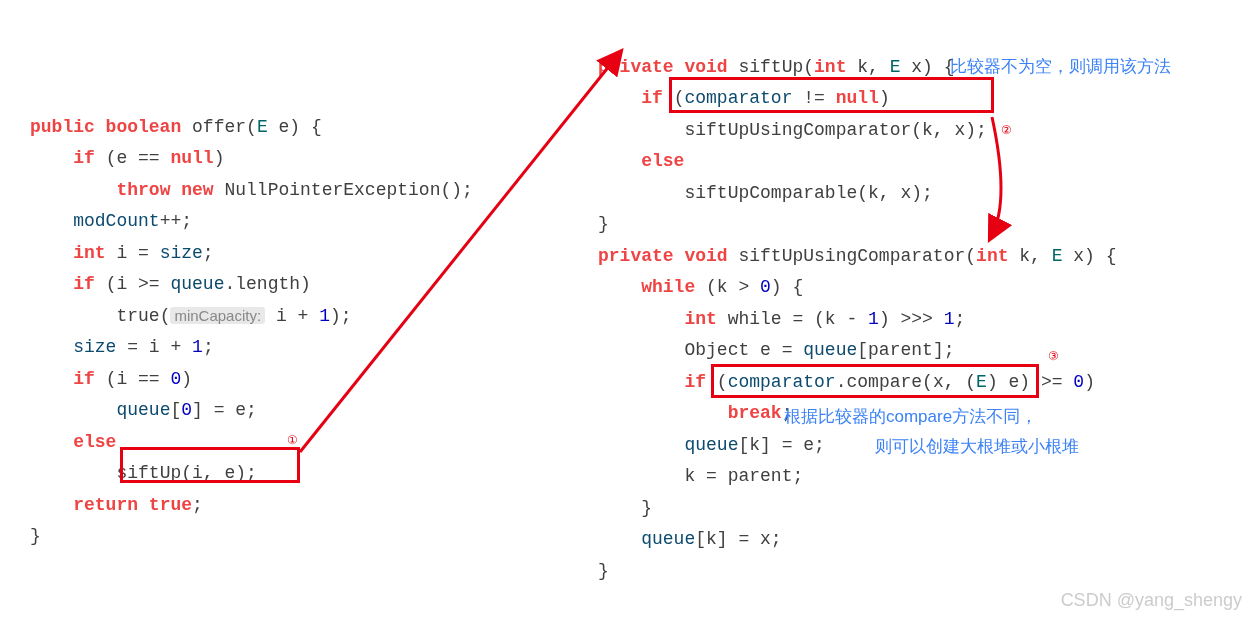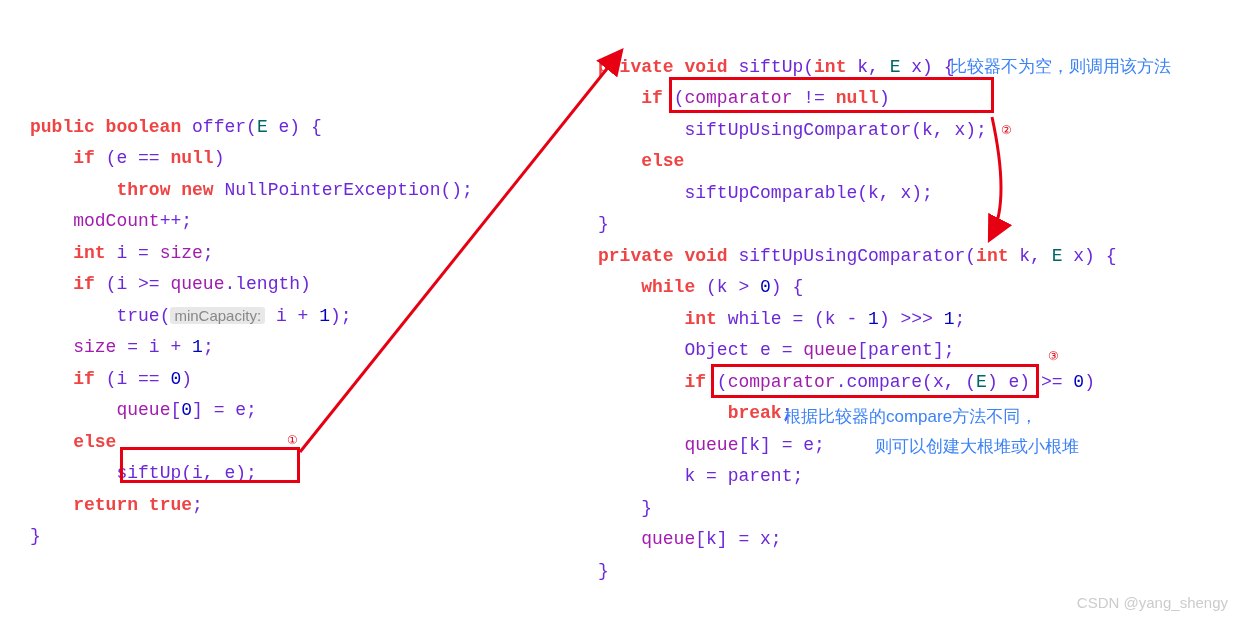"siftUp(" .plain { color: #6d28d9 -> #404040 }
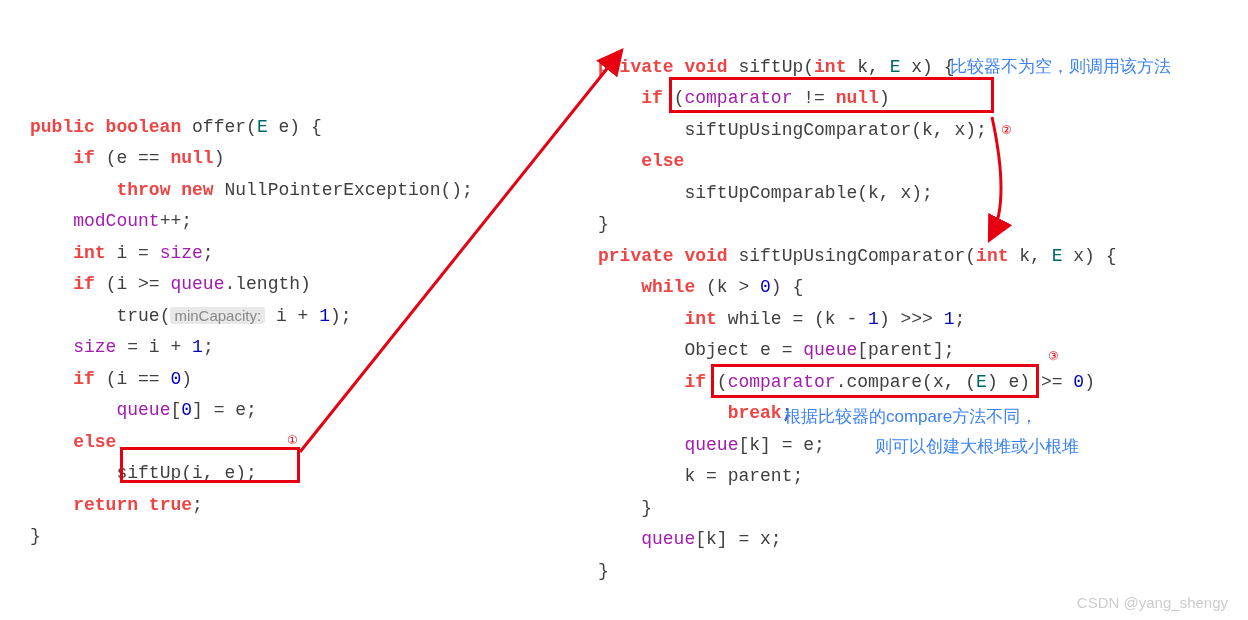"comparator" .field { color: #a21caf -> #0c4a6e }
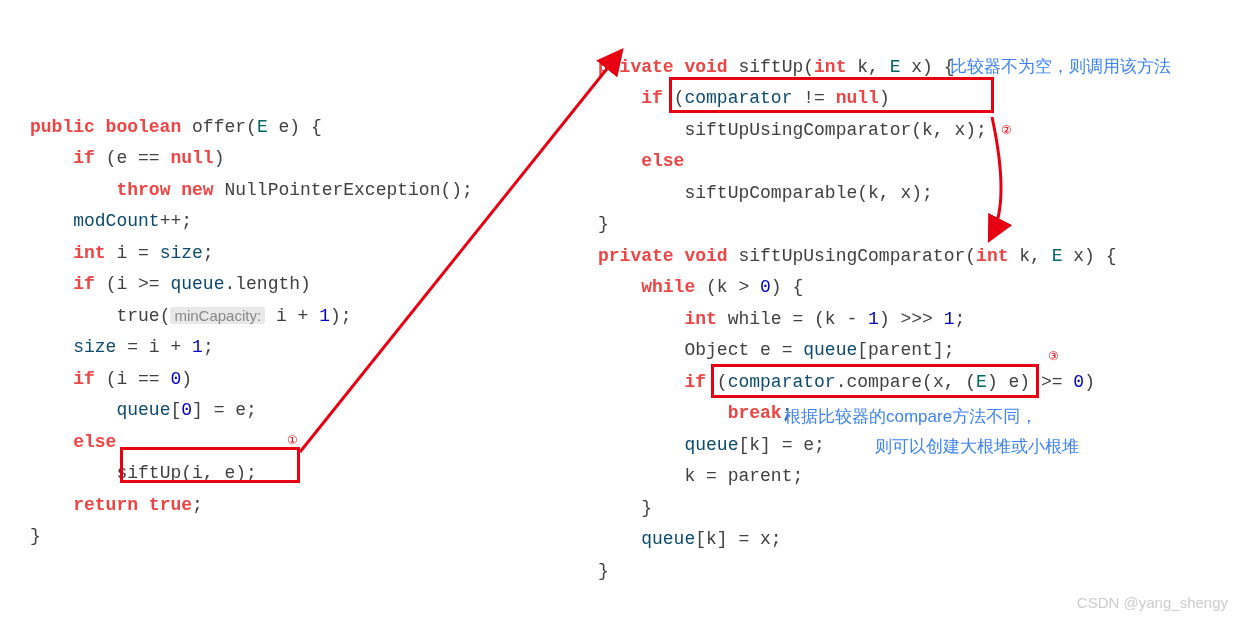"CSDN @yang_shengy" .watermark { font-size: 15px -> 18px; right: 20px -> 6px }
